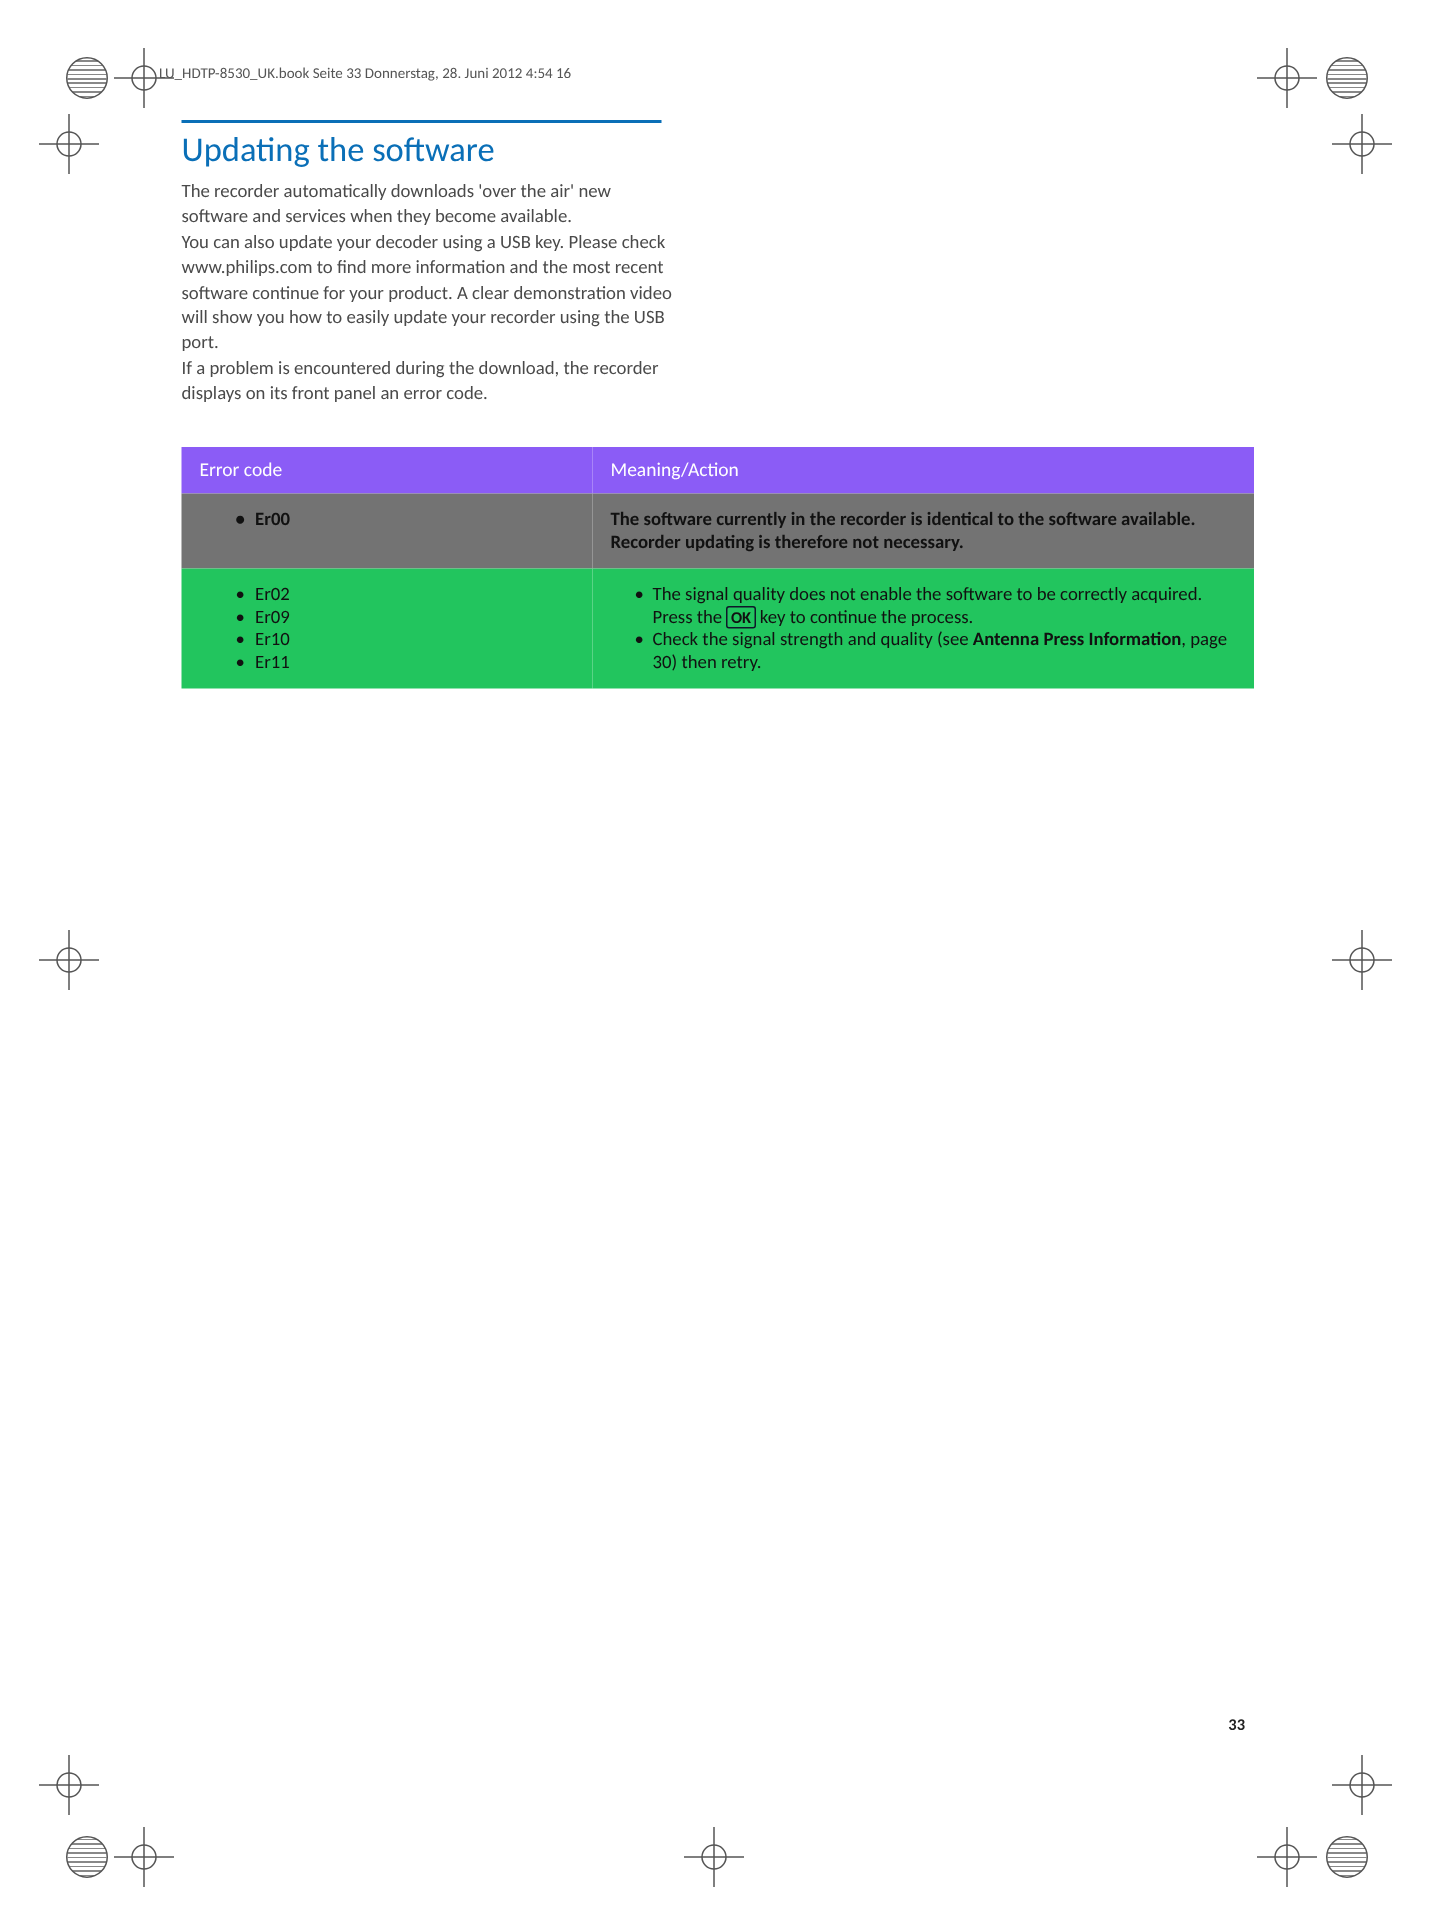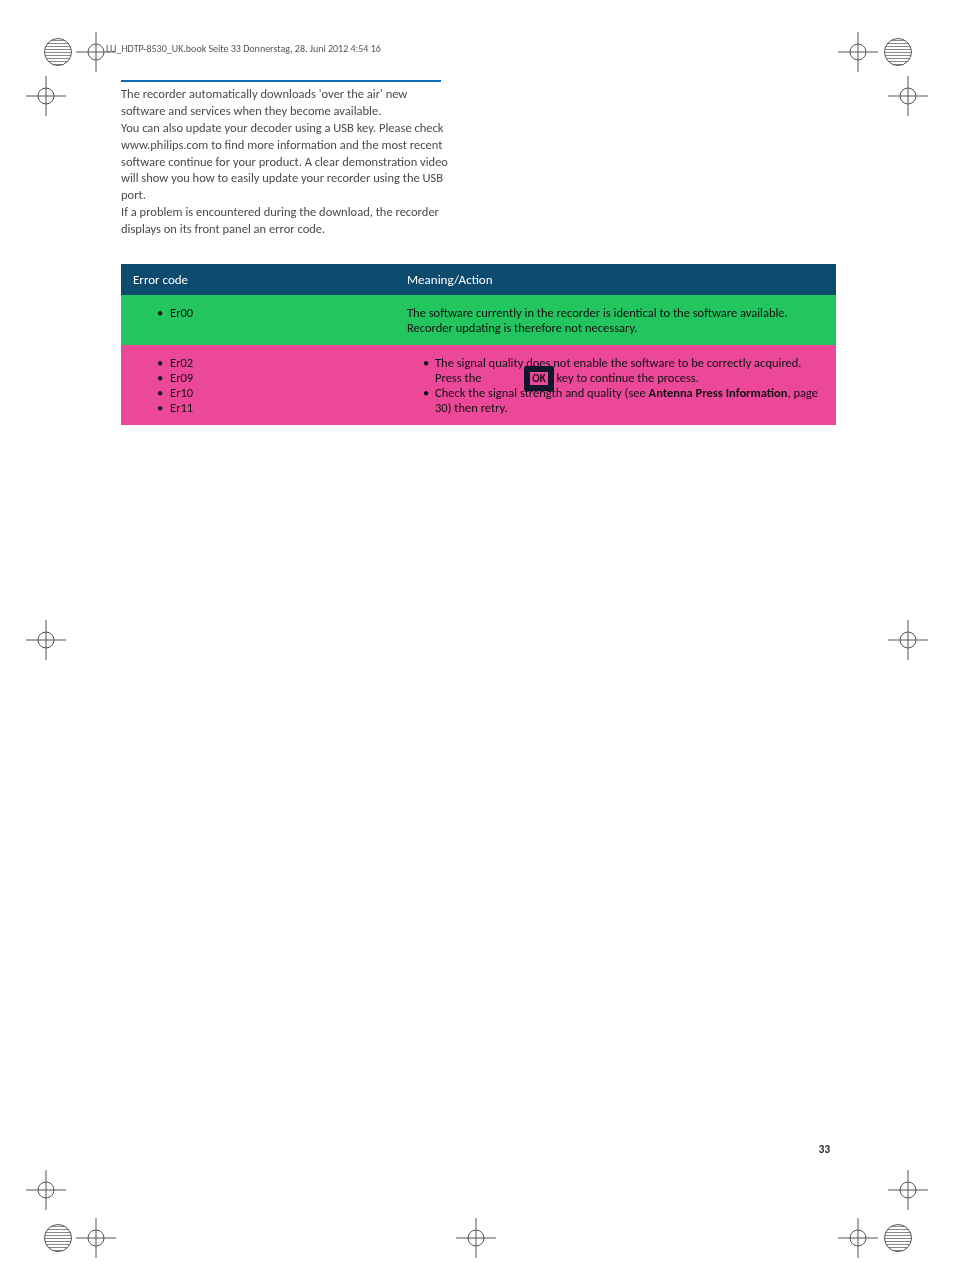"Updating the software" h1.section-title { html: none -> <h1>Updating the software</h1> }
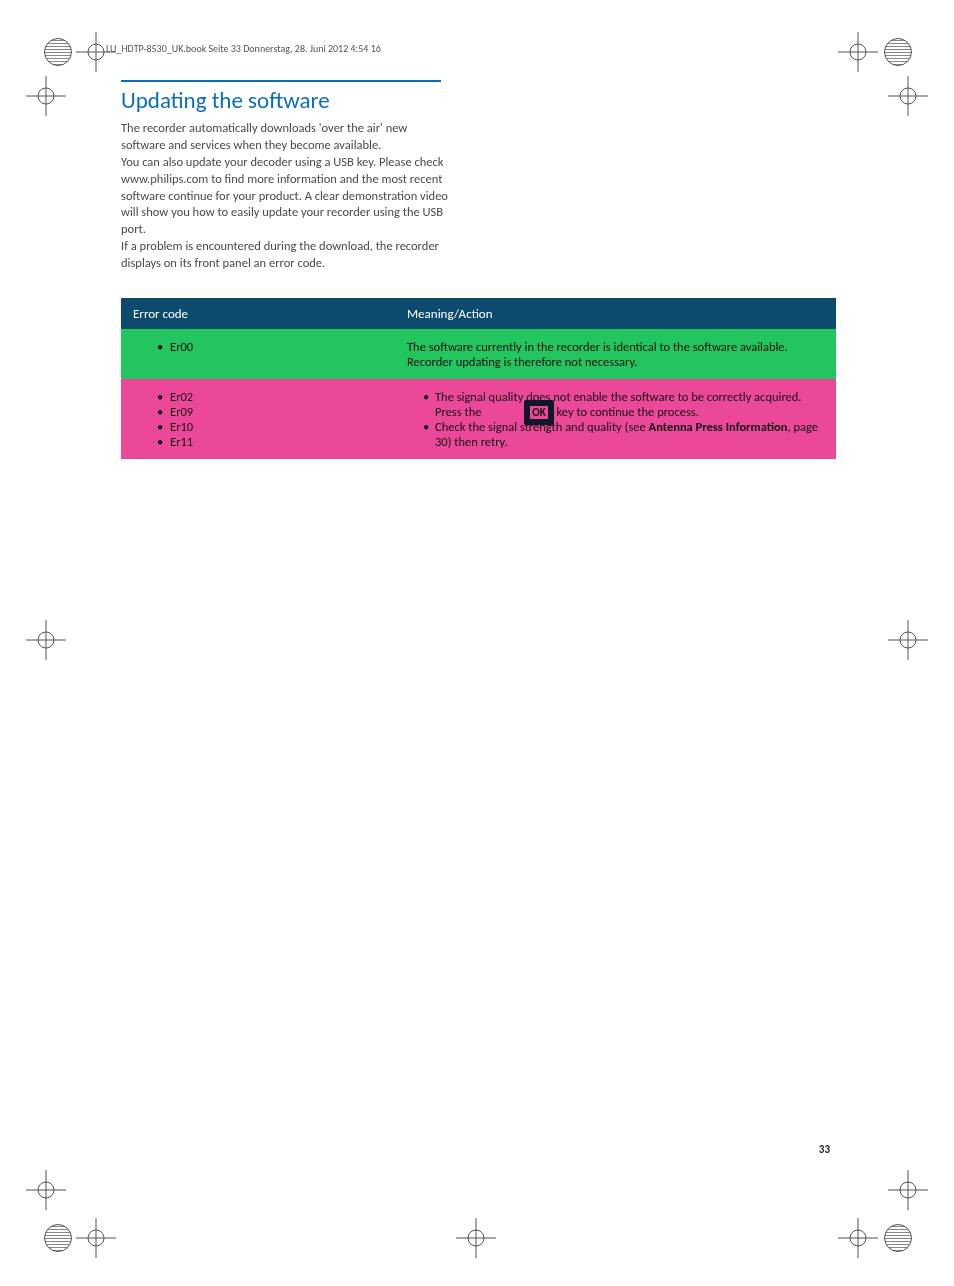"Error code" table.err thead th { background: #0c4a6e -> #8b5cf6 }
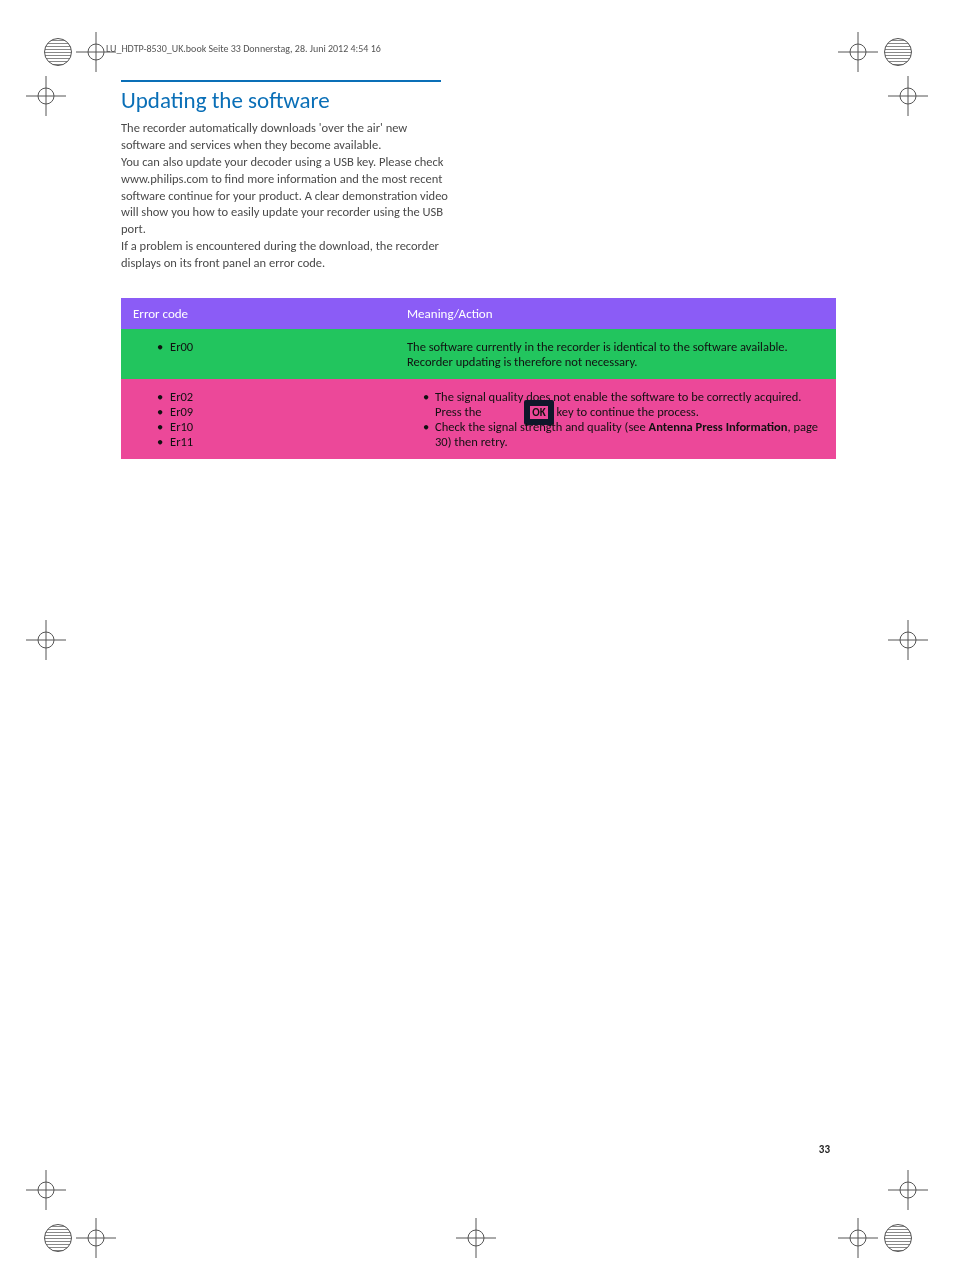"Er00" tr.row-a td { background: #22c55e -> #737373; font-weight: none -> bold }
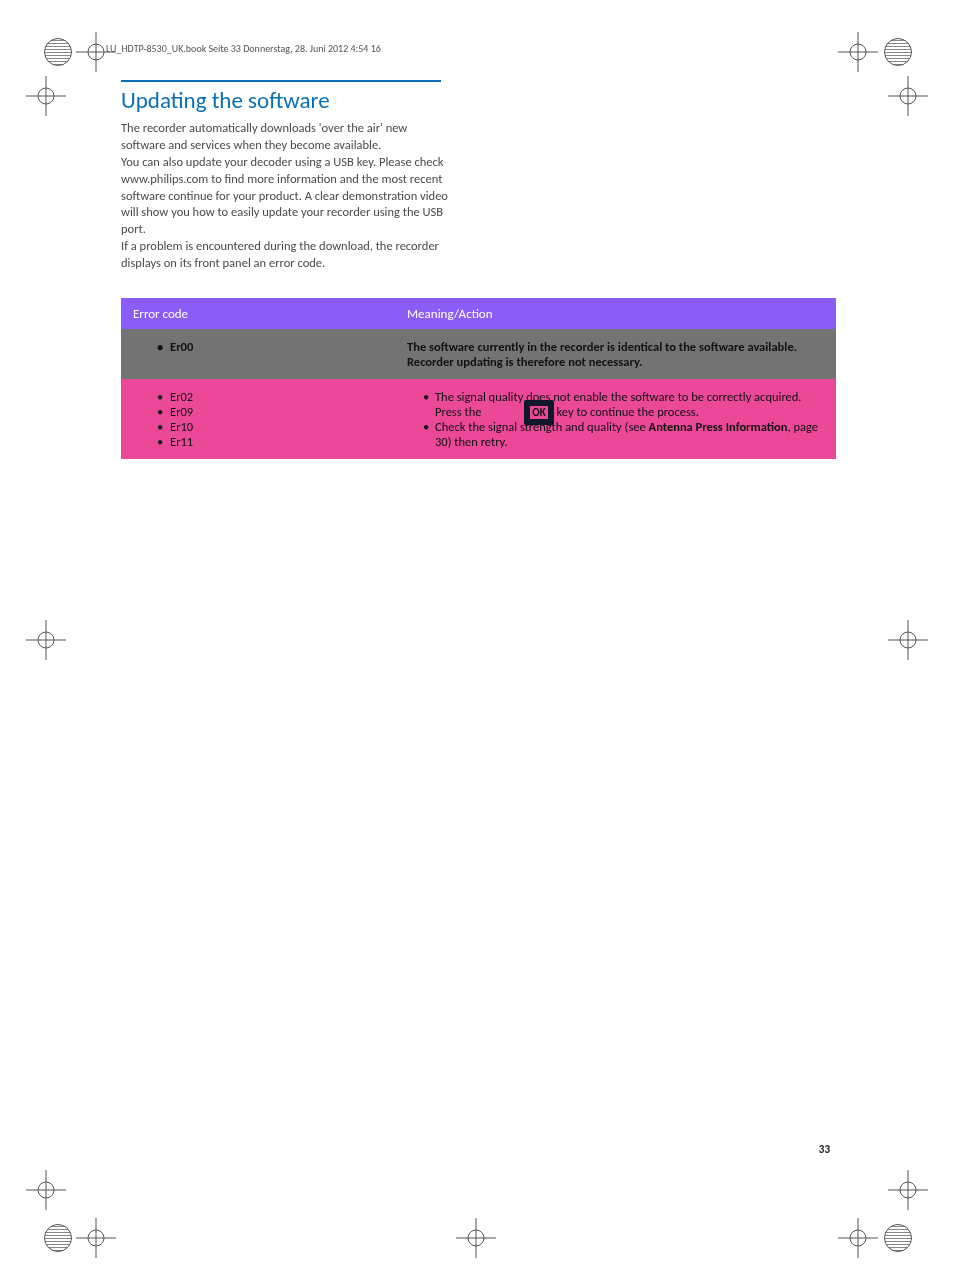"Er02" tr.row-b td { background: #ec4899 -> #22c55e }
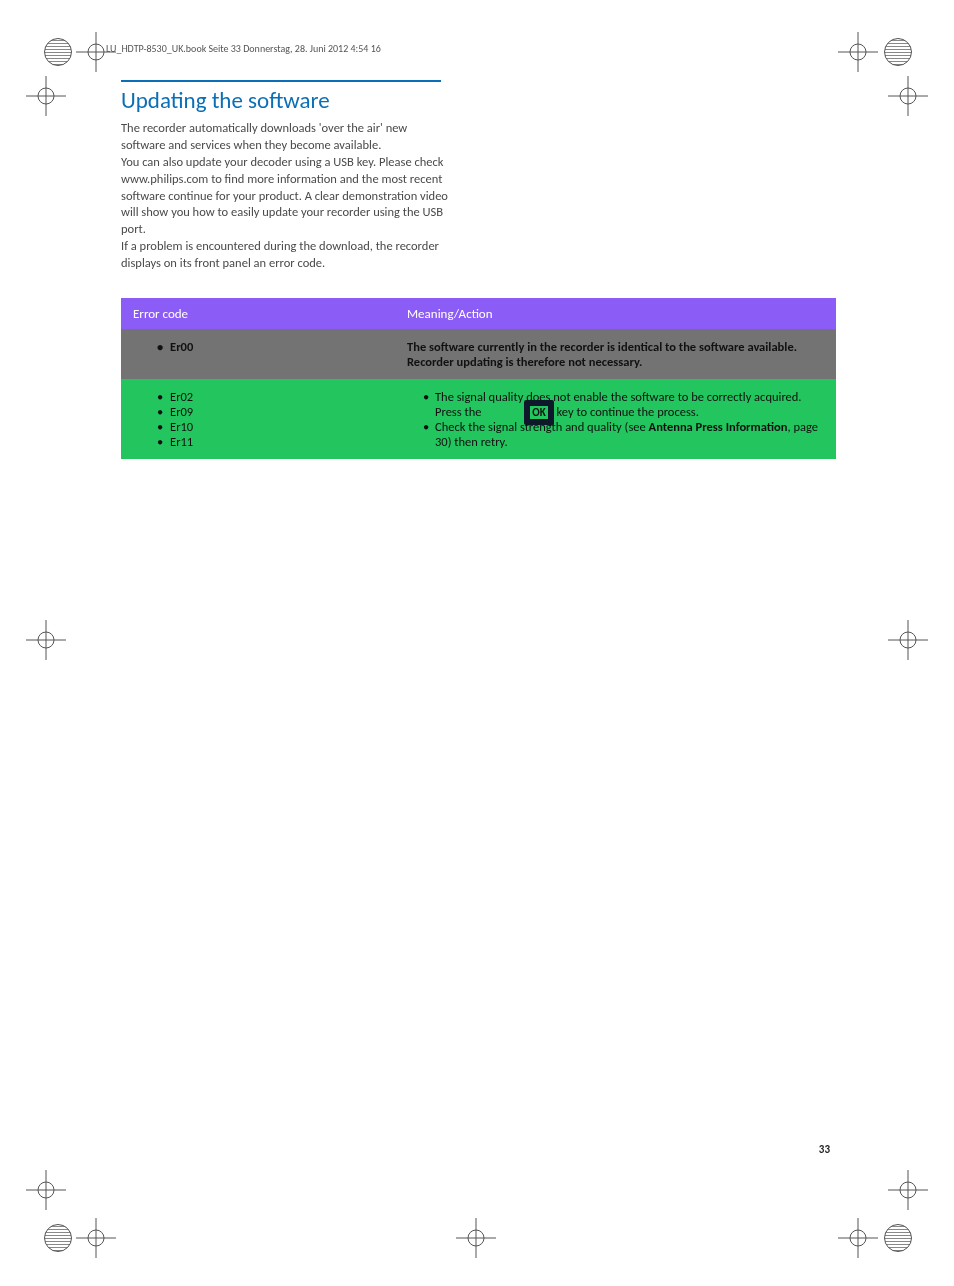"OK" .ok-key { border: 6px solid #0f172a -> 1px solid #0f172a; margin-left: 40px -> none }
